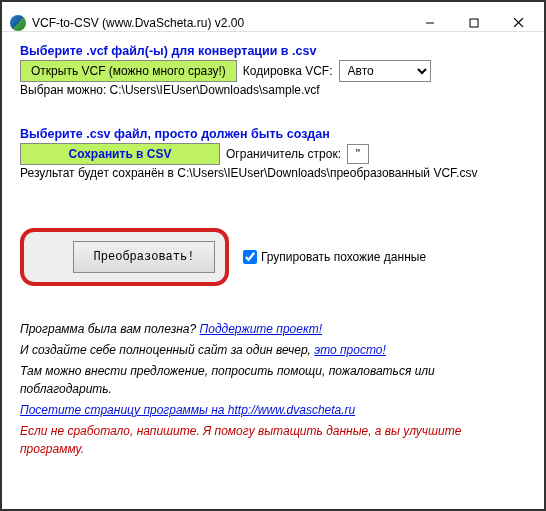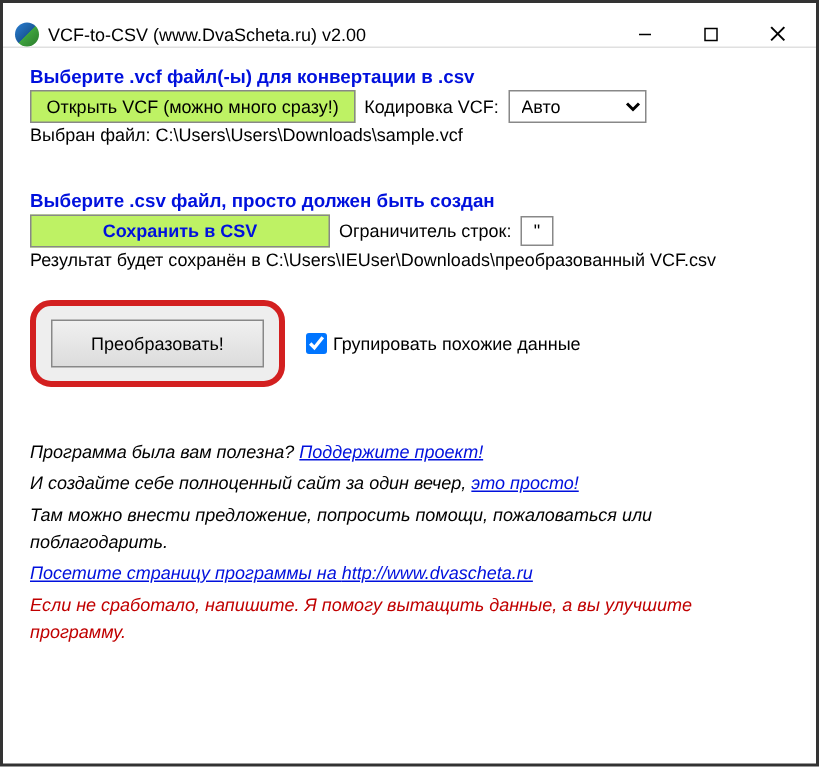"Выбран файл:" div.status-line { text: файл: C:\Users\Users -> можно: C:\Users\IEUser }
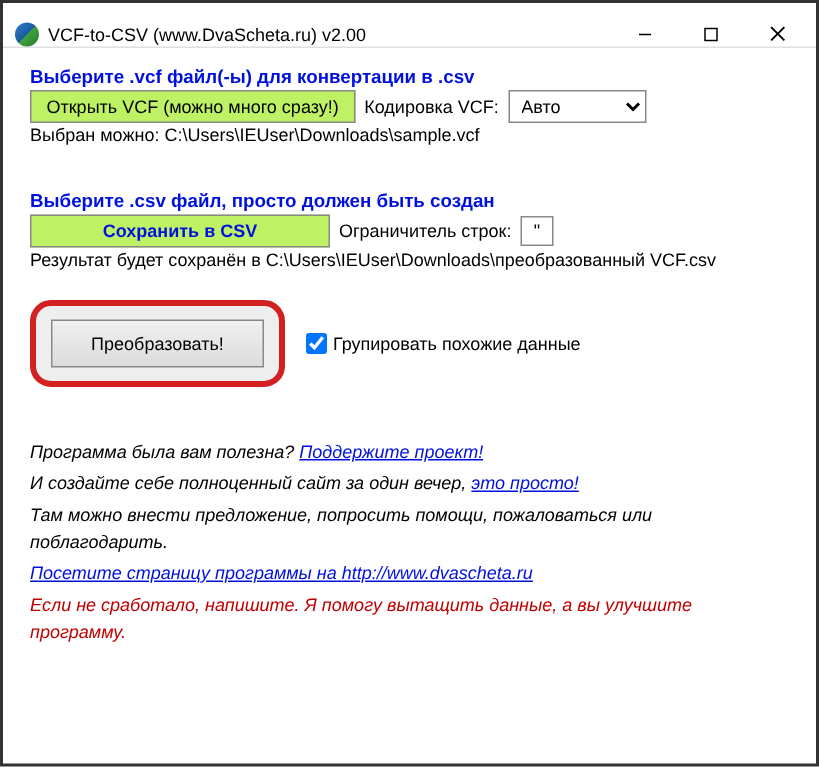"Результат будет сохранён в" .result-line { margin-bottom: 20px -> 48px }
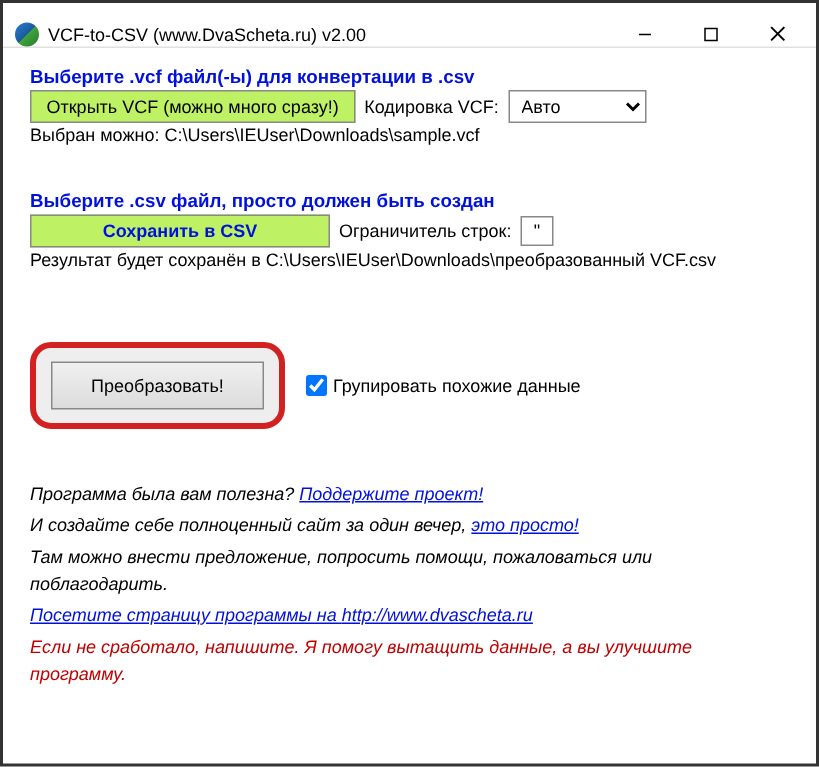"Преобразовать!" .convert-btn { font-family: Liberation Sans, sans-serif -> Liberation Mono, monospace; margin-left: none -> 39px }
